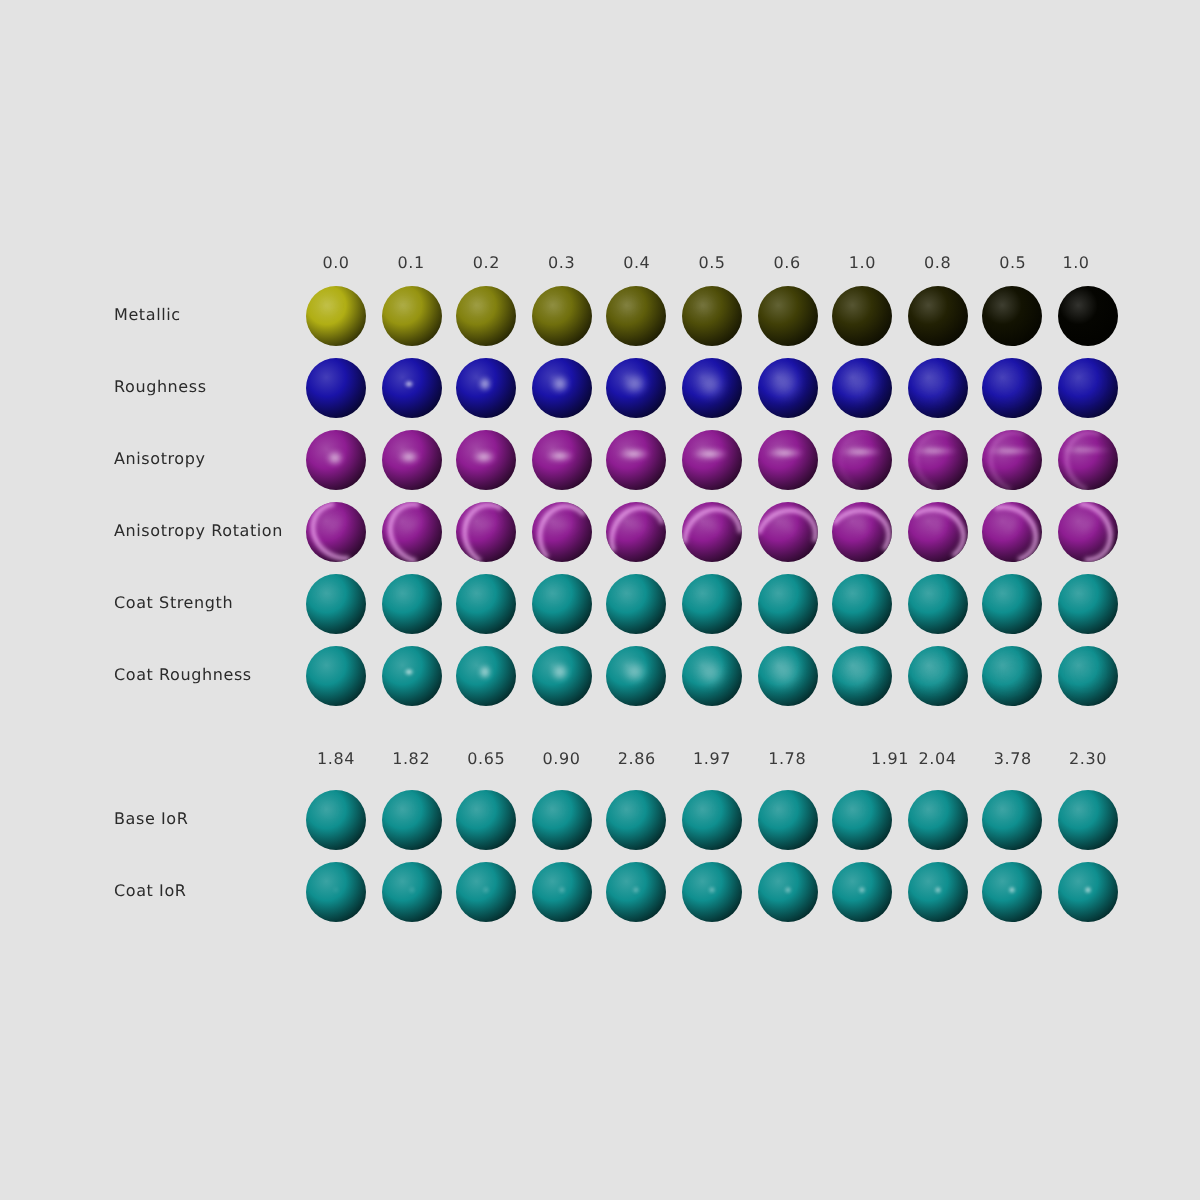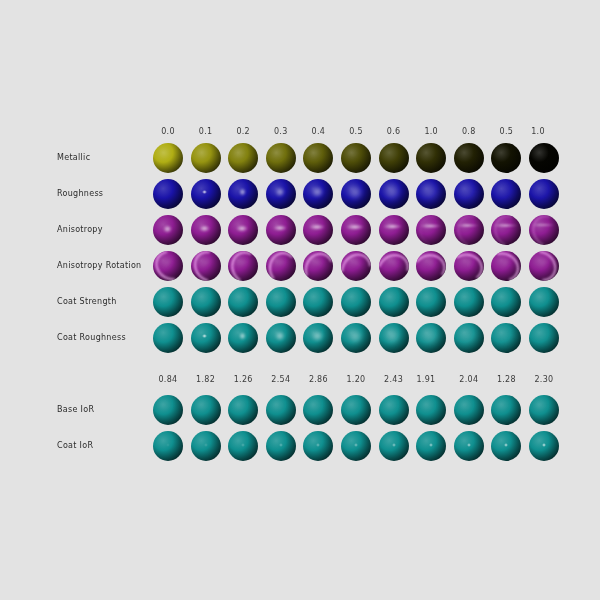"0.84" div.hdr { text: 0.84 -> 1.84 }
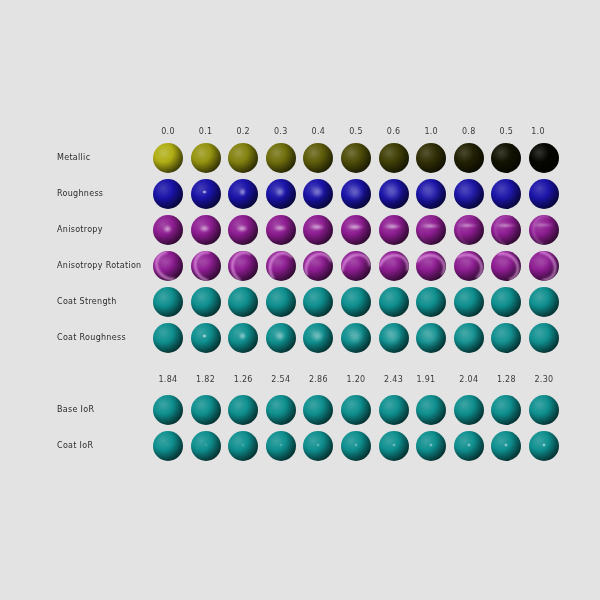"1.26" div.hdr { text: 1.26 -> 0.65 }
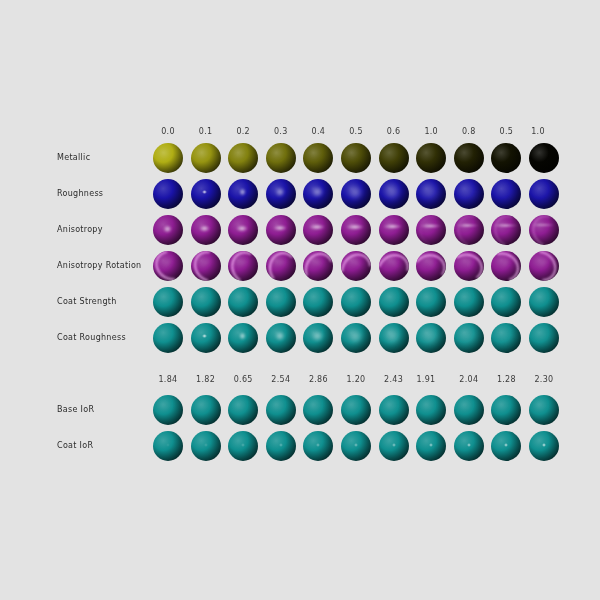"2.54" div.hdr { text: 2.54 -> 0.90 }
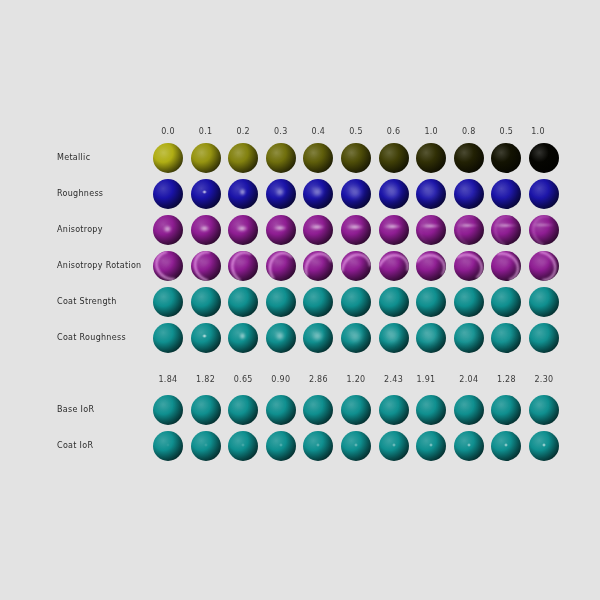"1.20" div.hdr { text: 1.20 -> 1.97 }
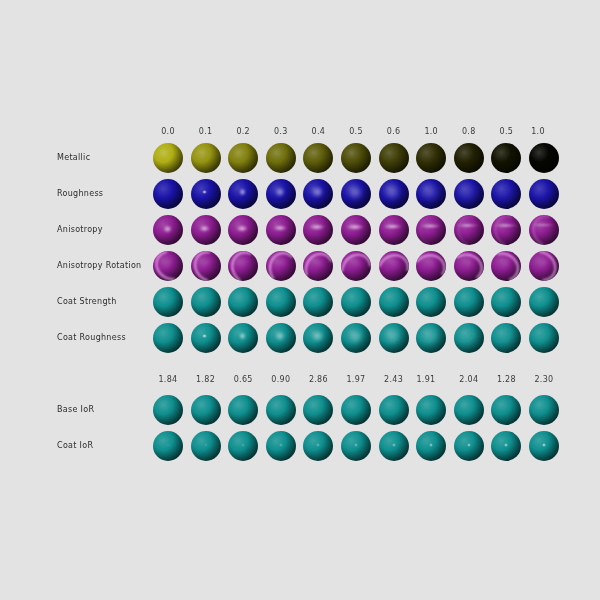"2.43" div.hdr { text: 2.43 -> 1.78 }
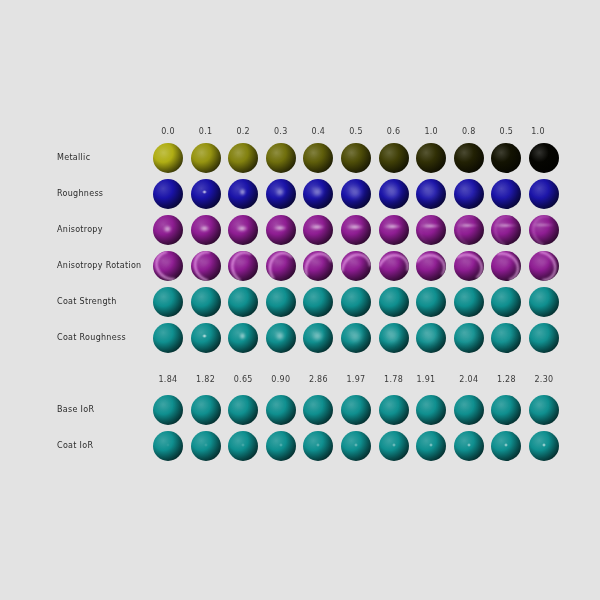"1.91" div.hdr { left: 407px -> 426px }
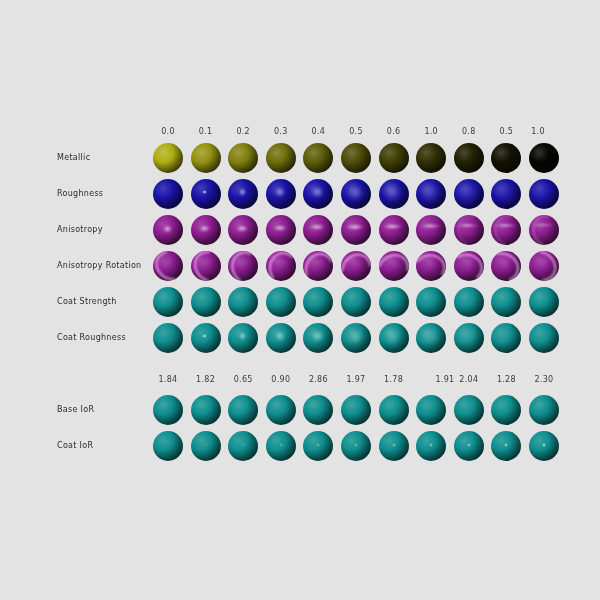"1.28" div.hdr { text: 1.28 -> 3.78 }
